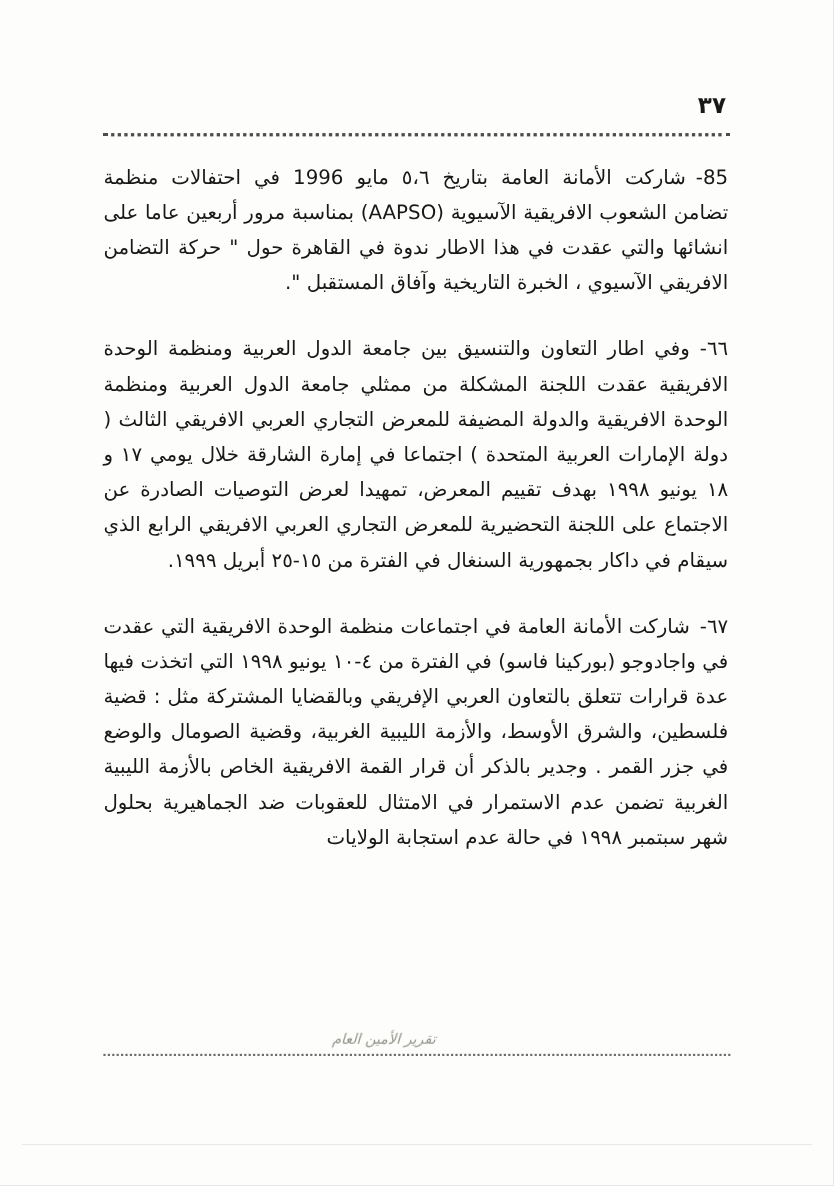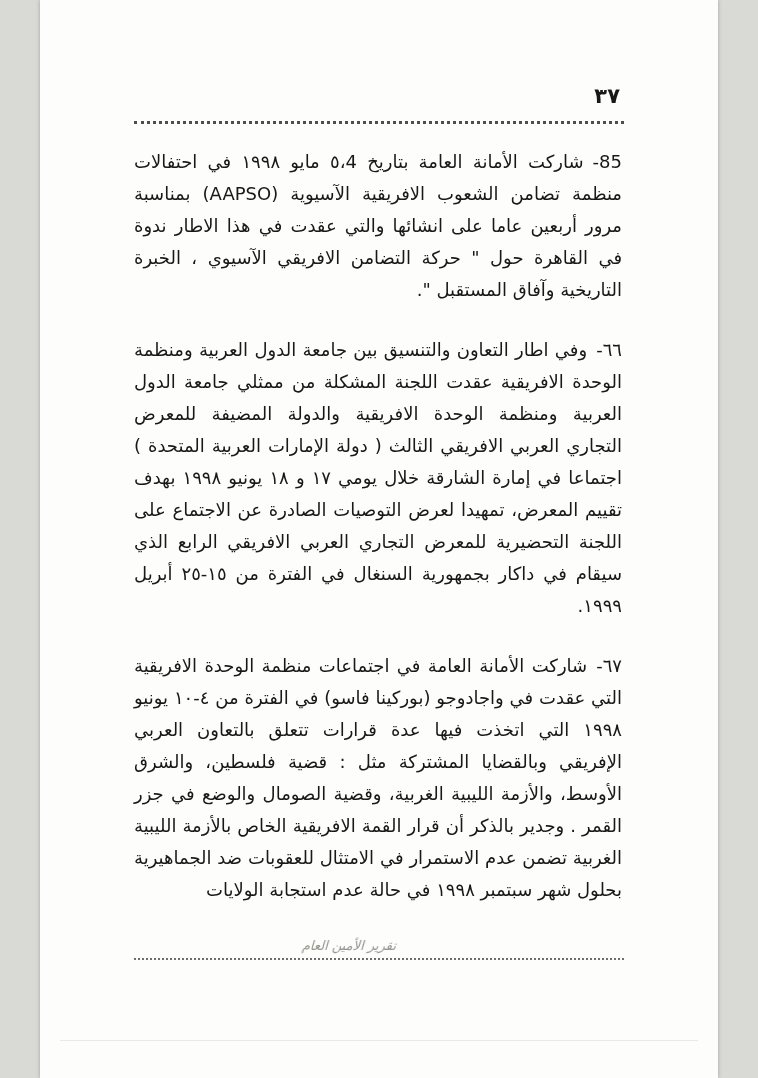"٣٧" .page { width: 678px -> 758px }
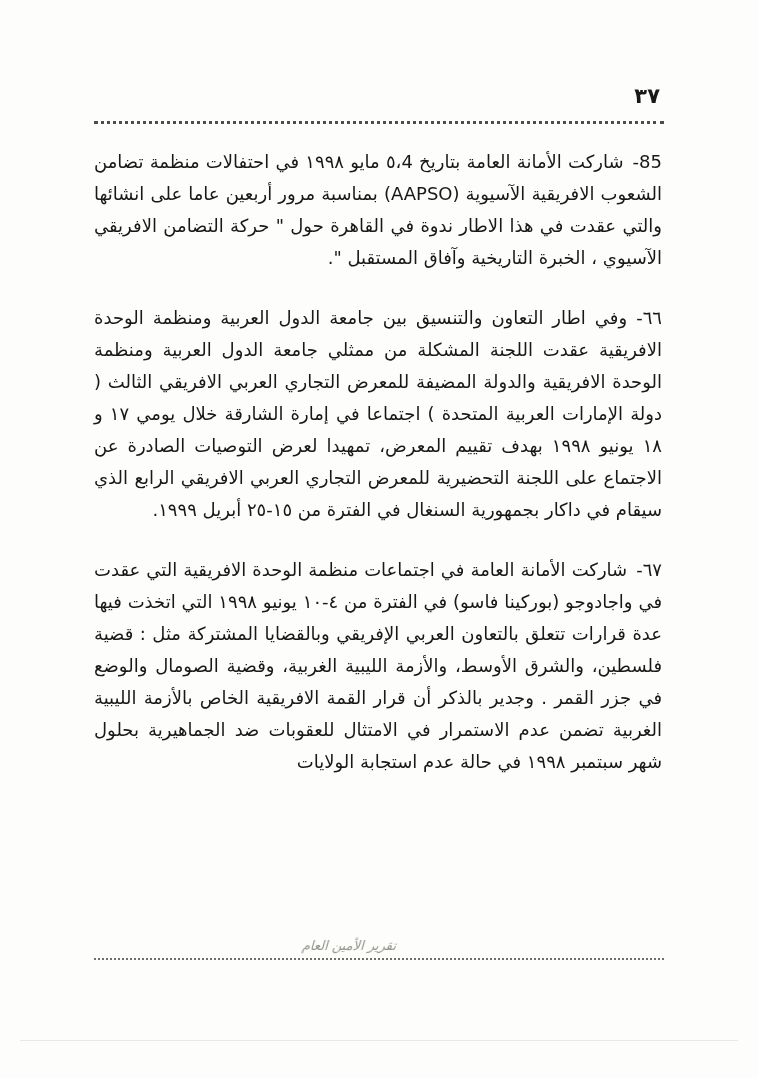"شاركت الأمانة العامة بتاريخ ٥،4" span.ptext { text: 4 مايو ١٩٩٨ -> ٦ مايو 1996 }
